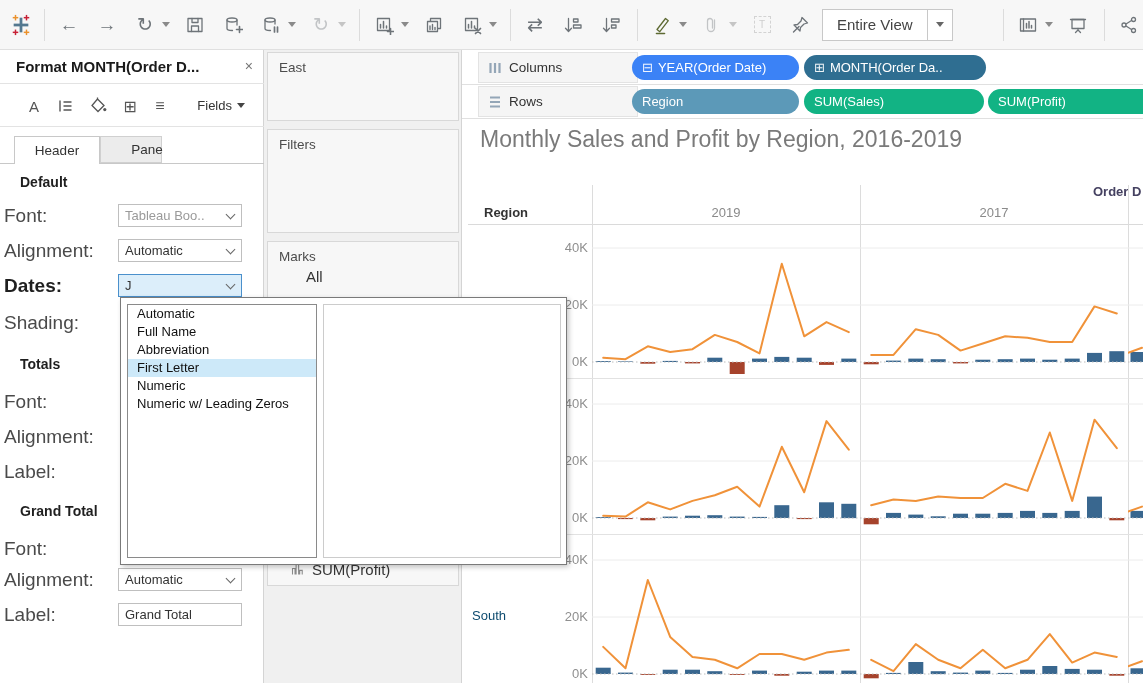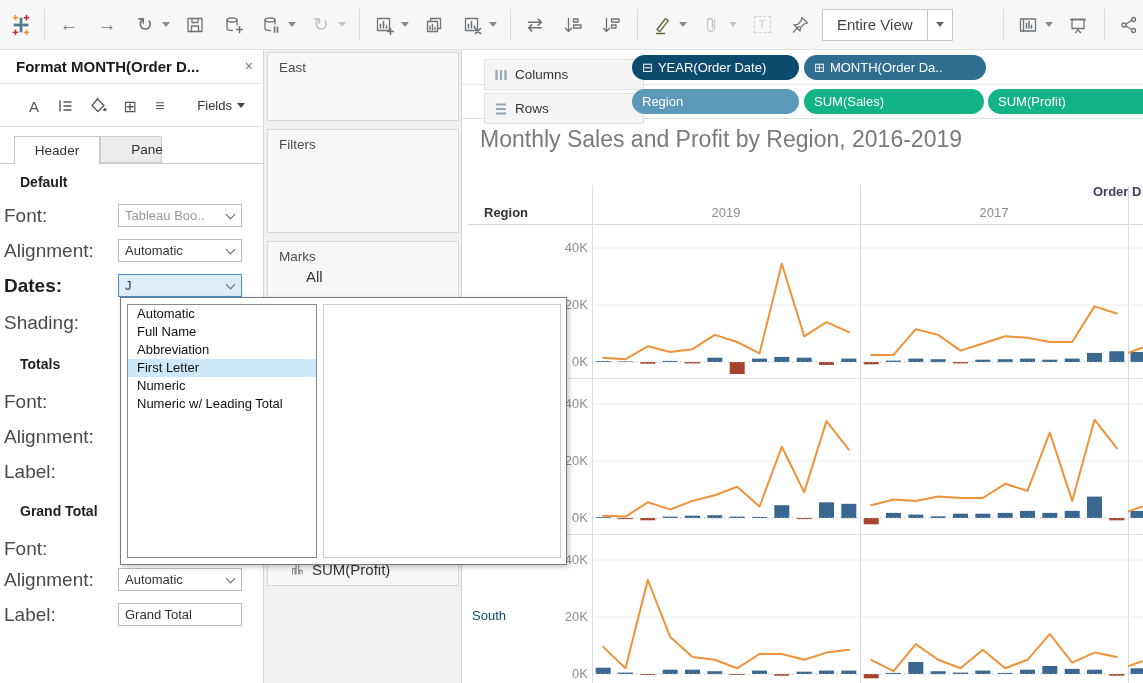"Columns" .shelf-cell { left: 22px -> 16px; margin-top: 7px -> none }
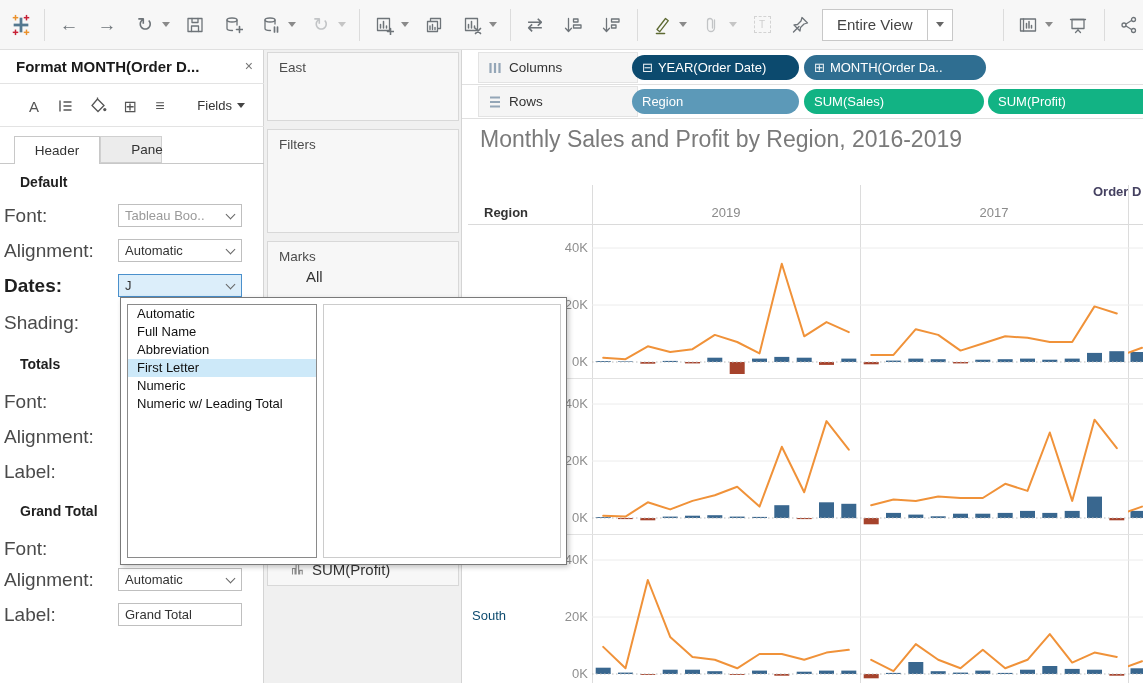"⊟ YEAR(Order Date)" div.pill { background: #0c4a6e -> #3b82f6 }
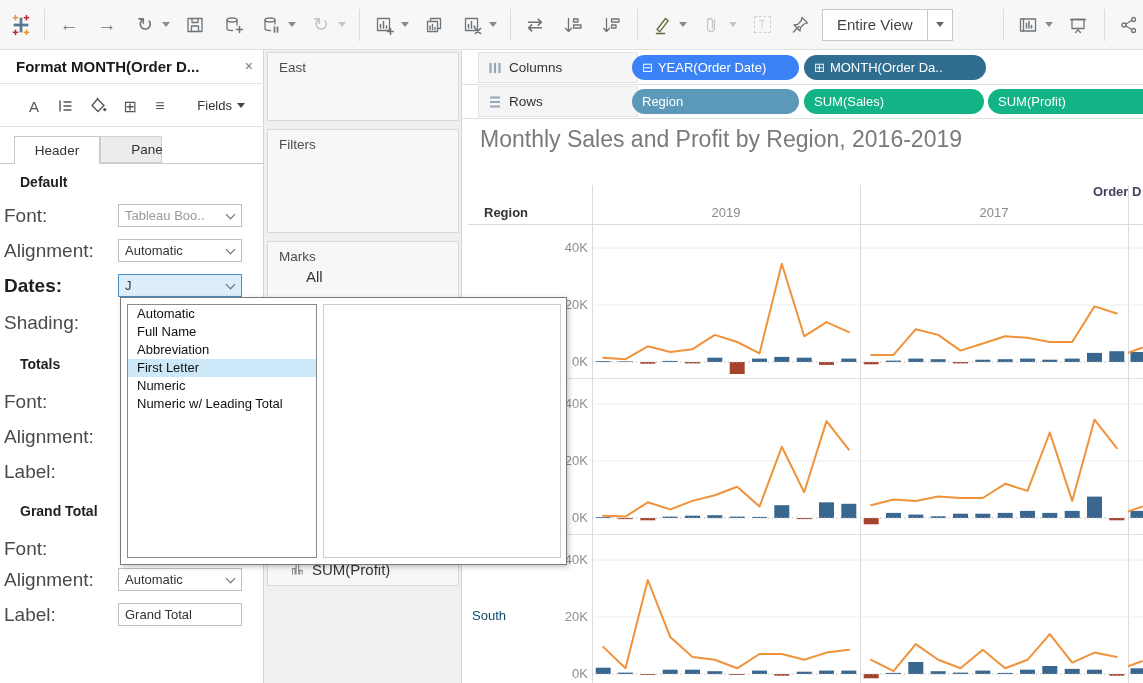"Numeric w/ Leading Total" div.dd-item { text: Total -> Zeros }
